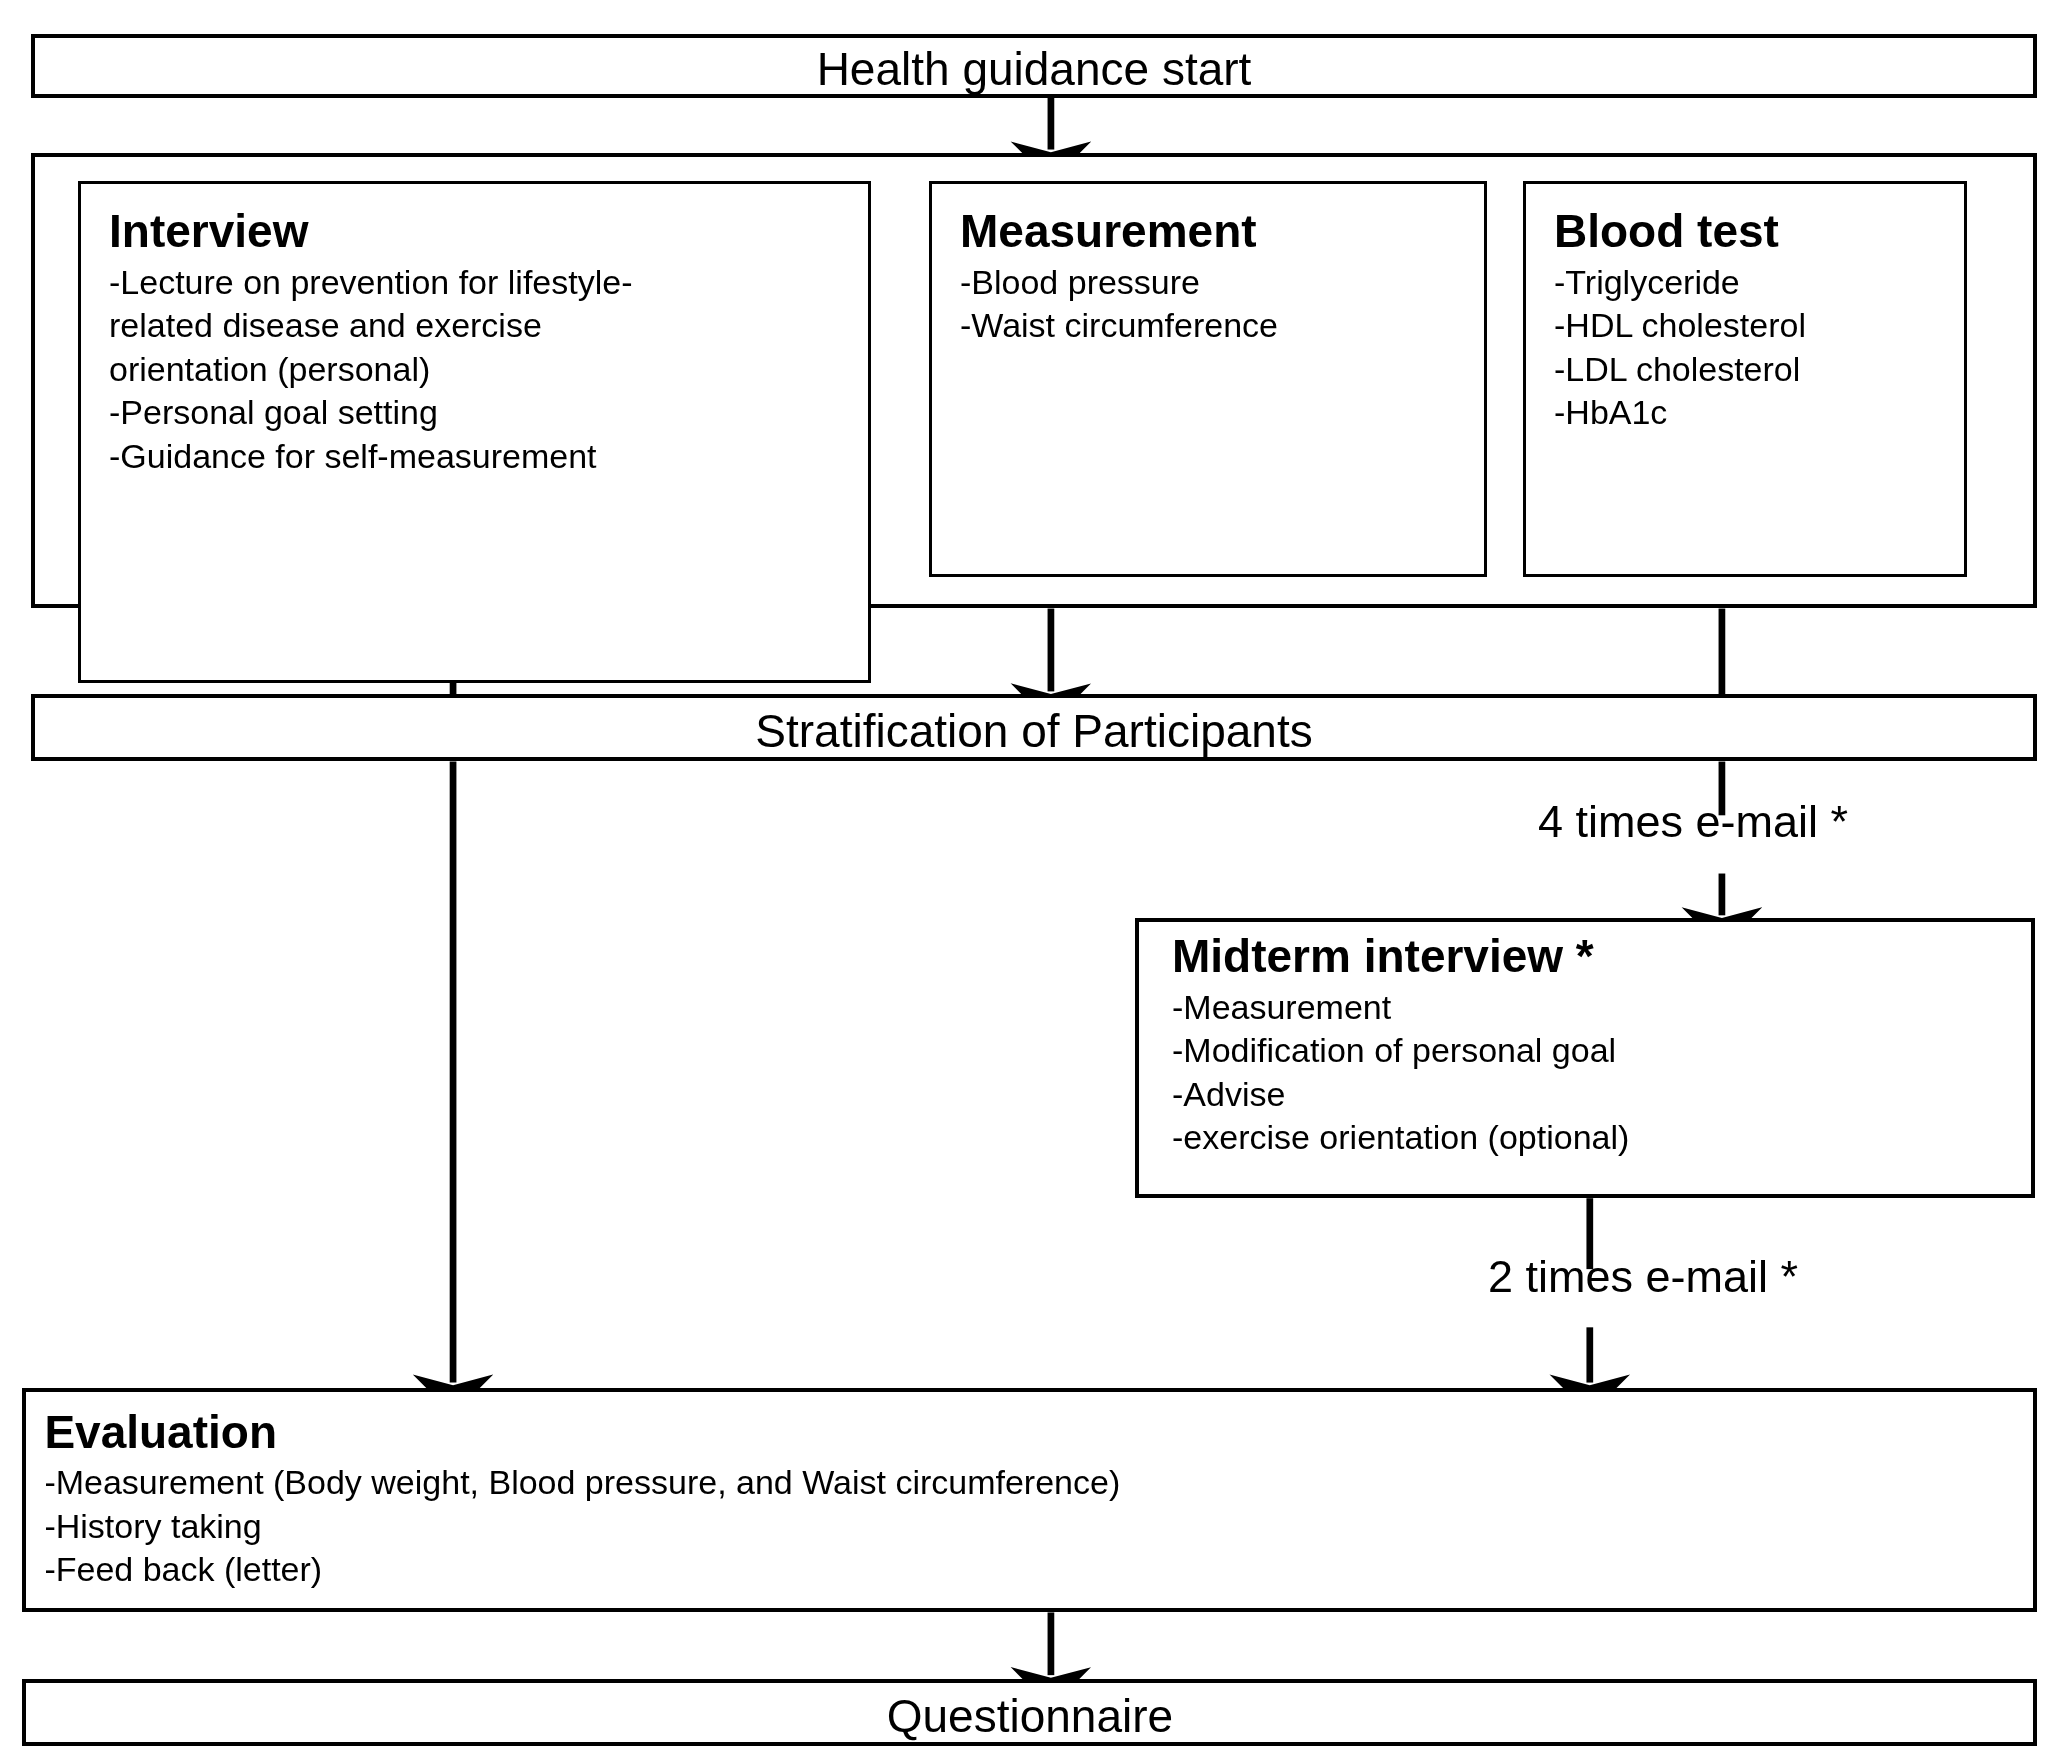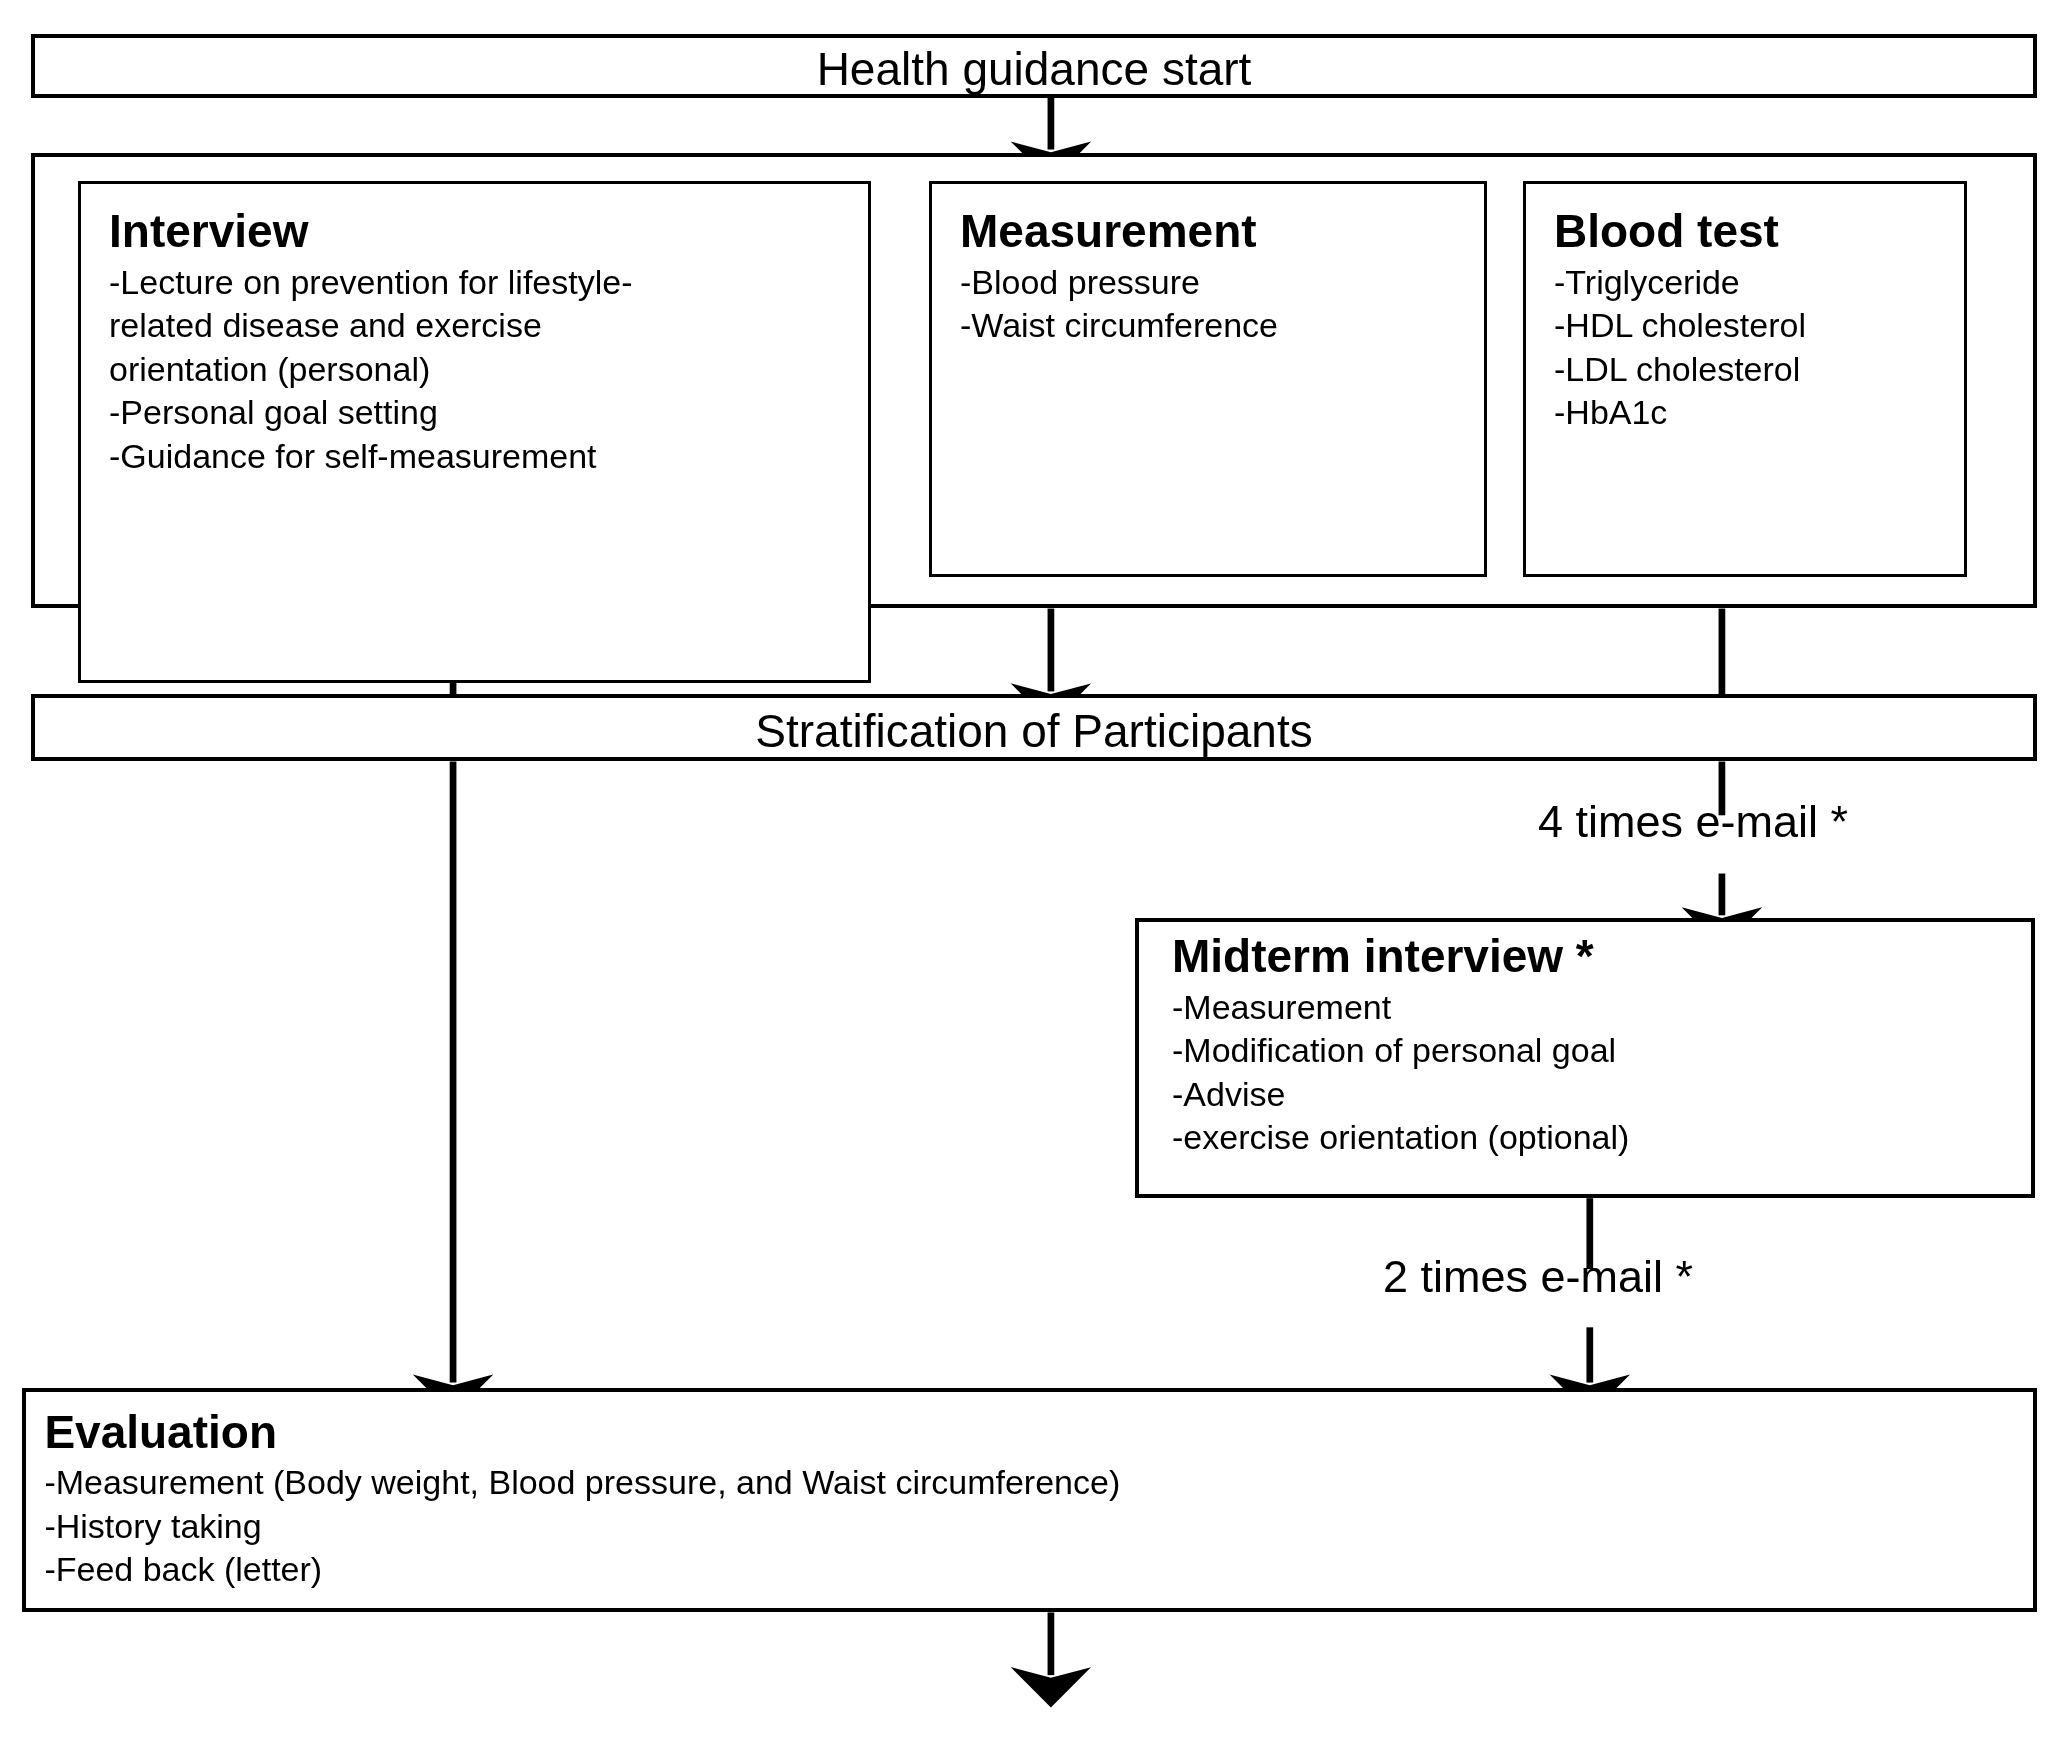"2 times e-mail *" div.edge-label { left: 1383px -> 1488px }
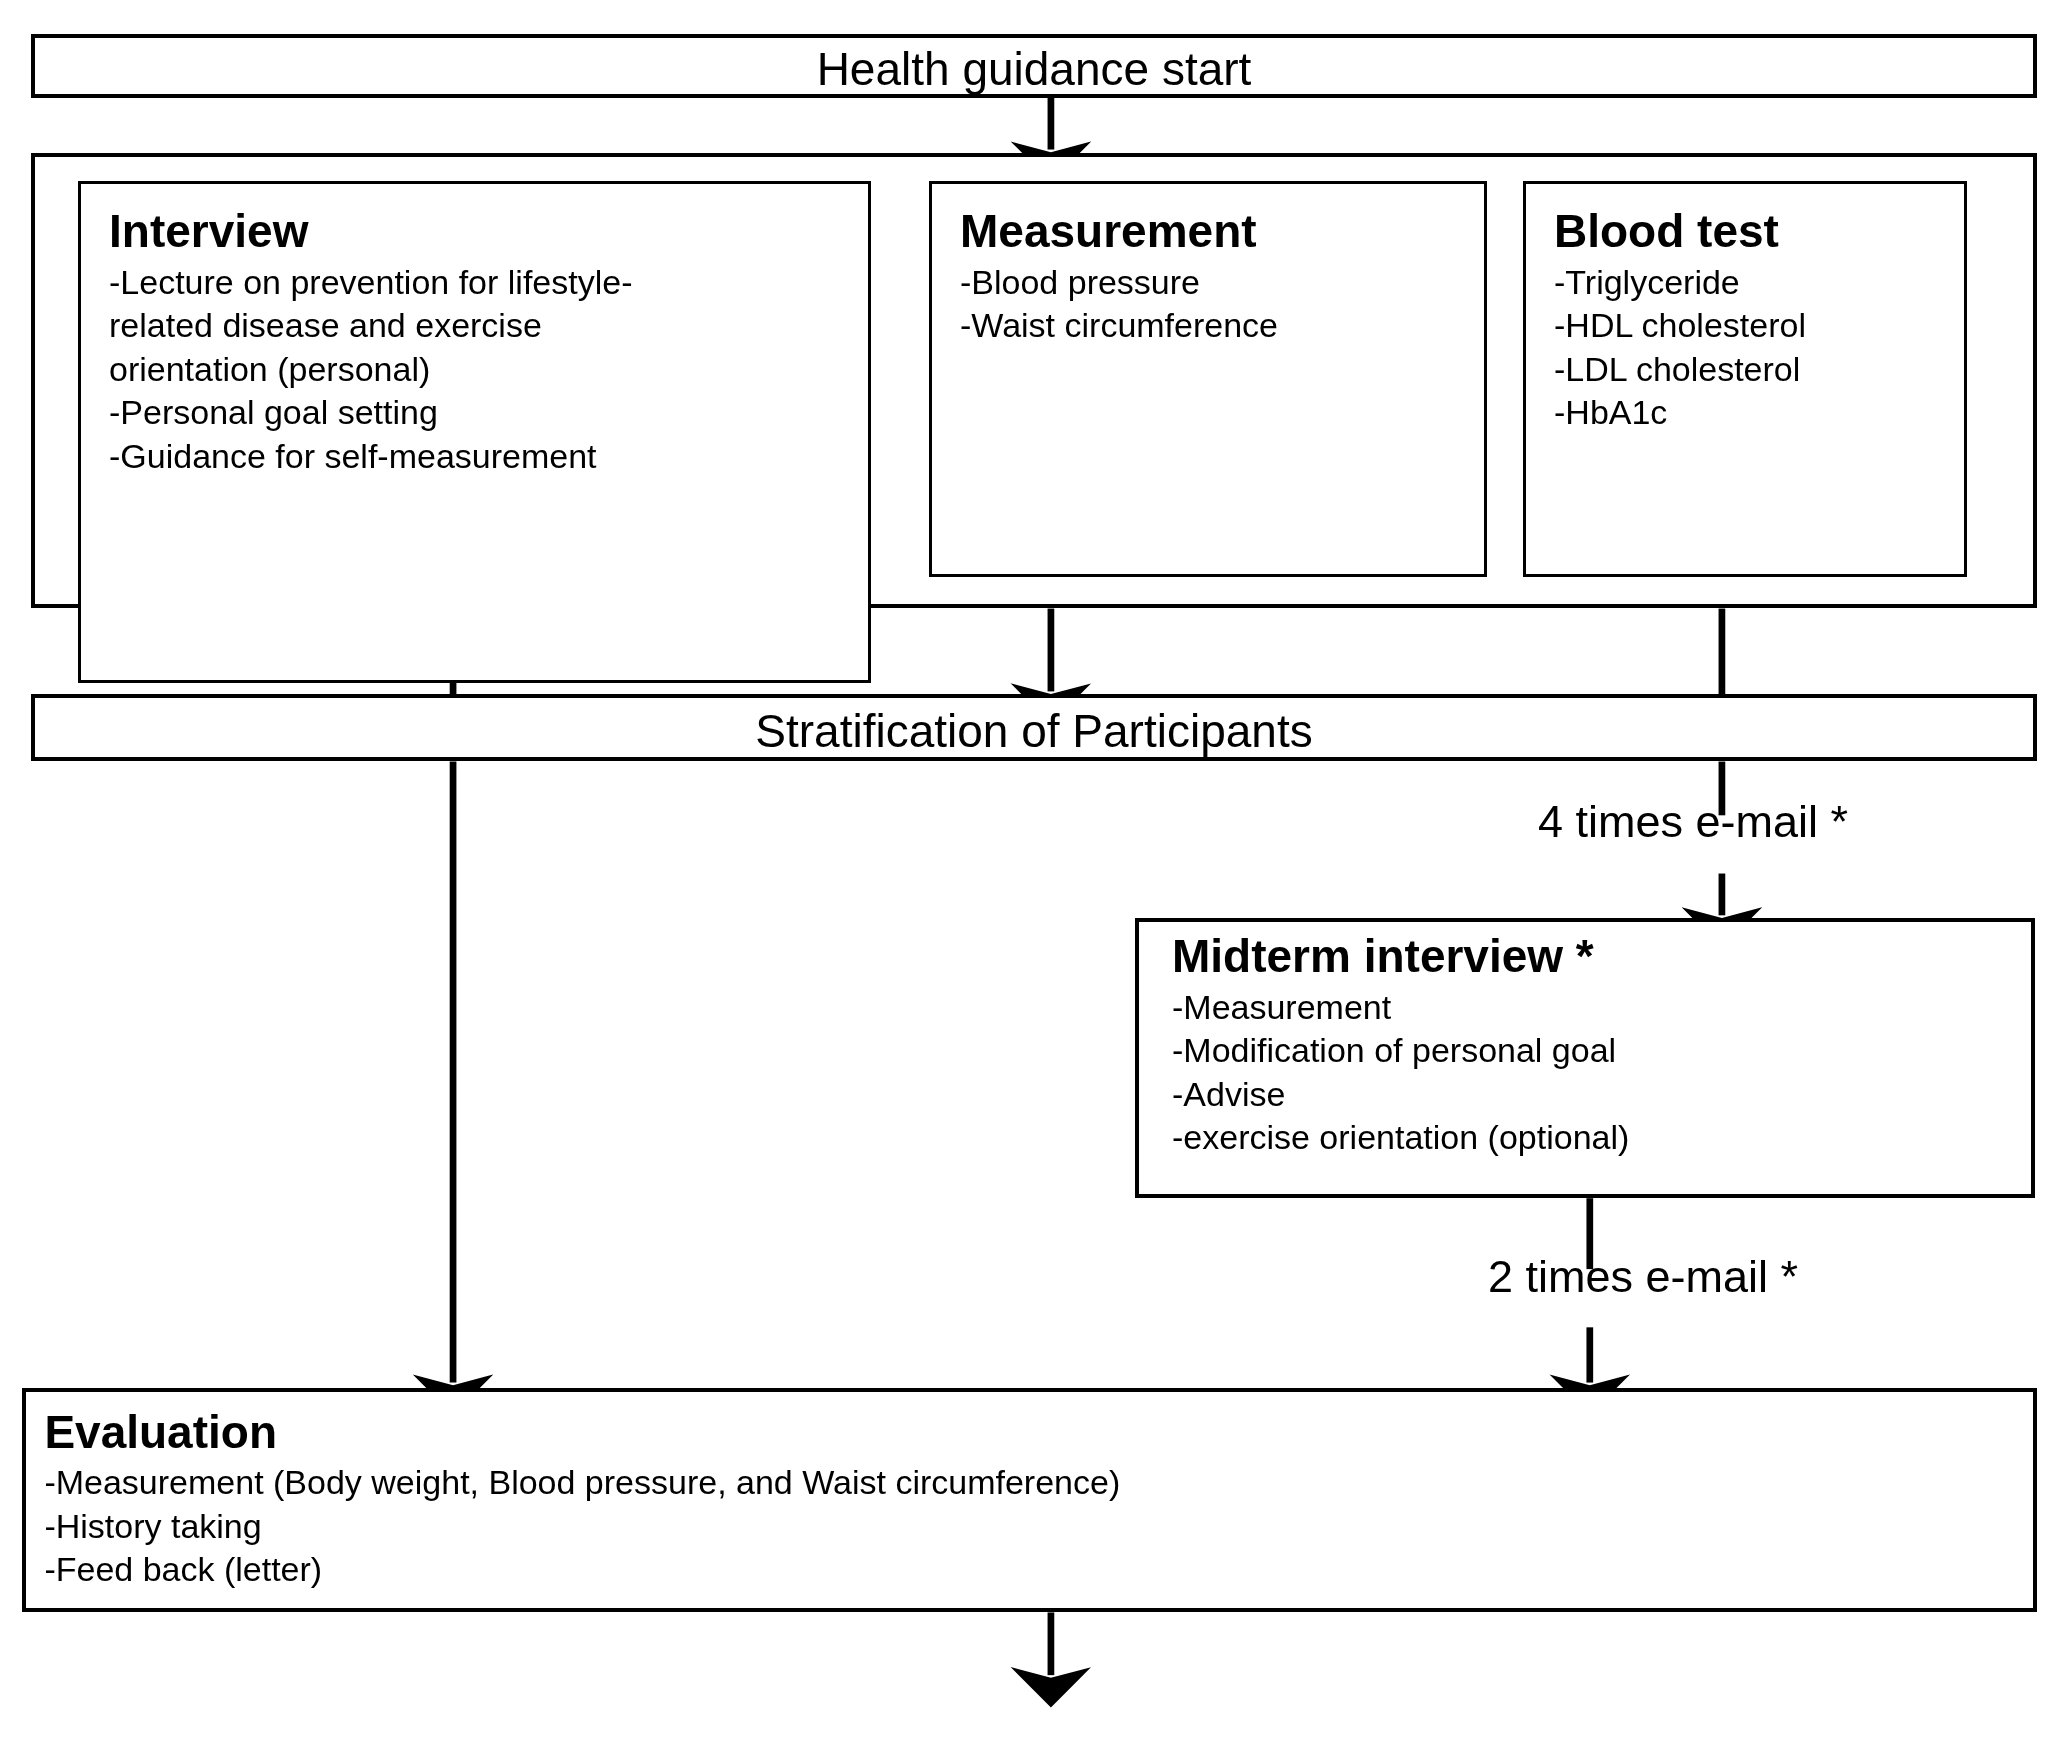"Questionnaire" div.box { html: none -> <div> <div>Questionnaire</div> </div> }
